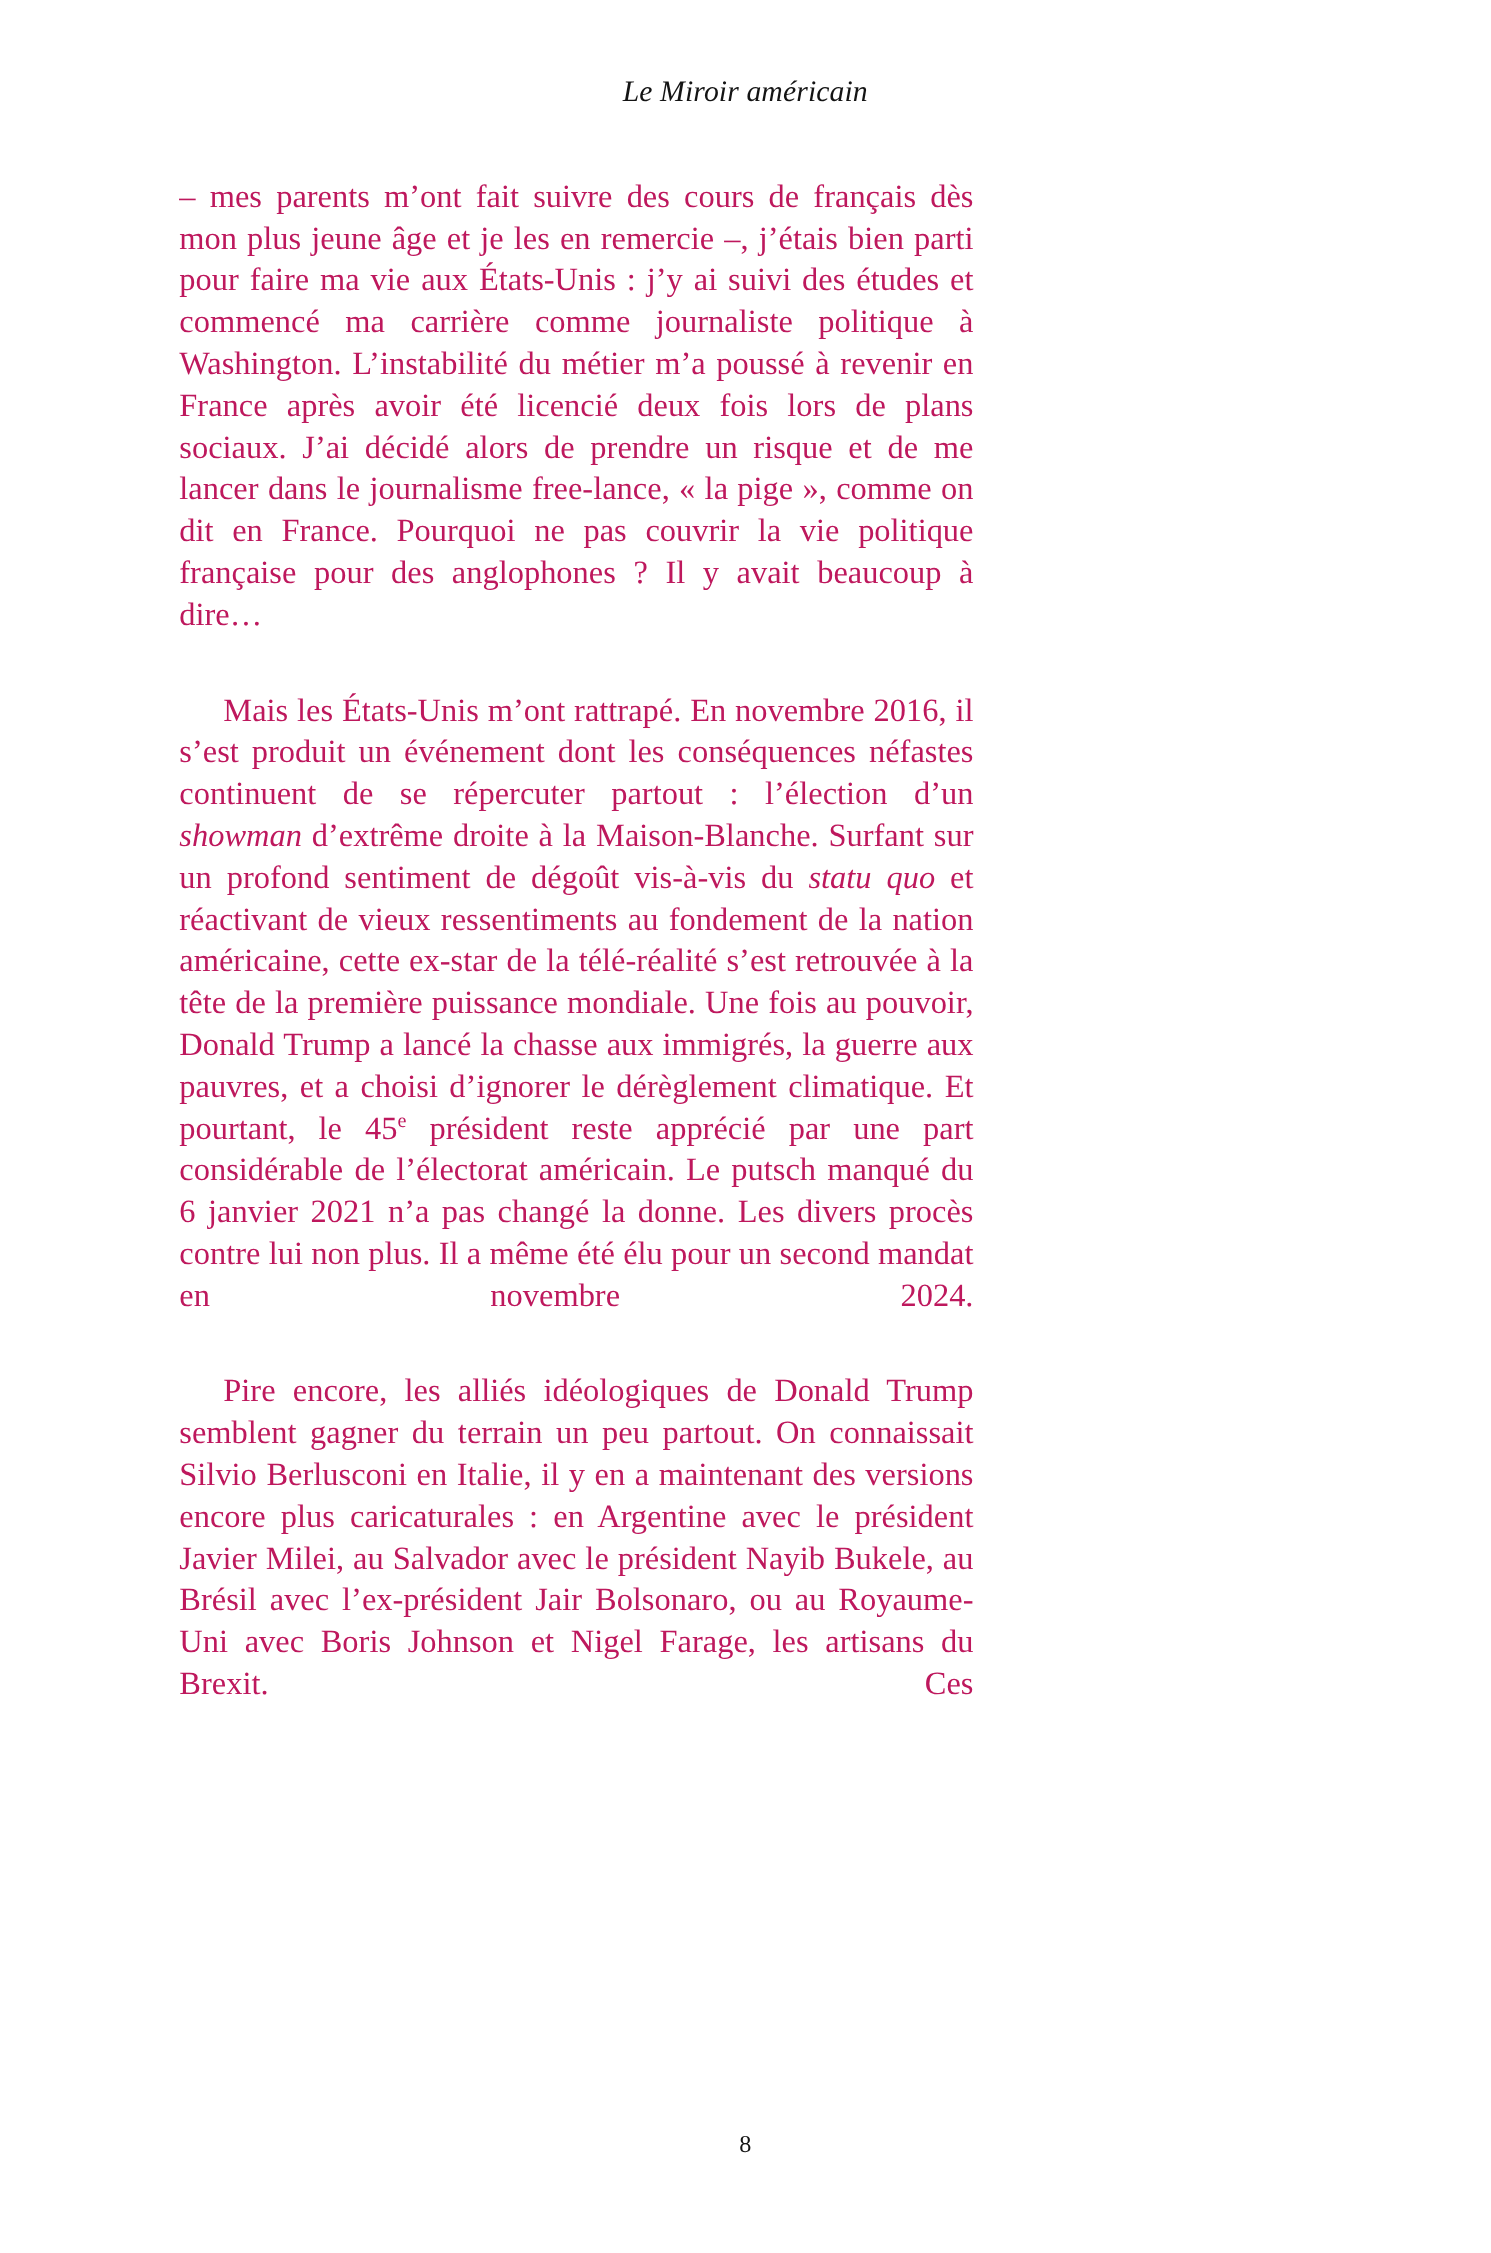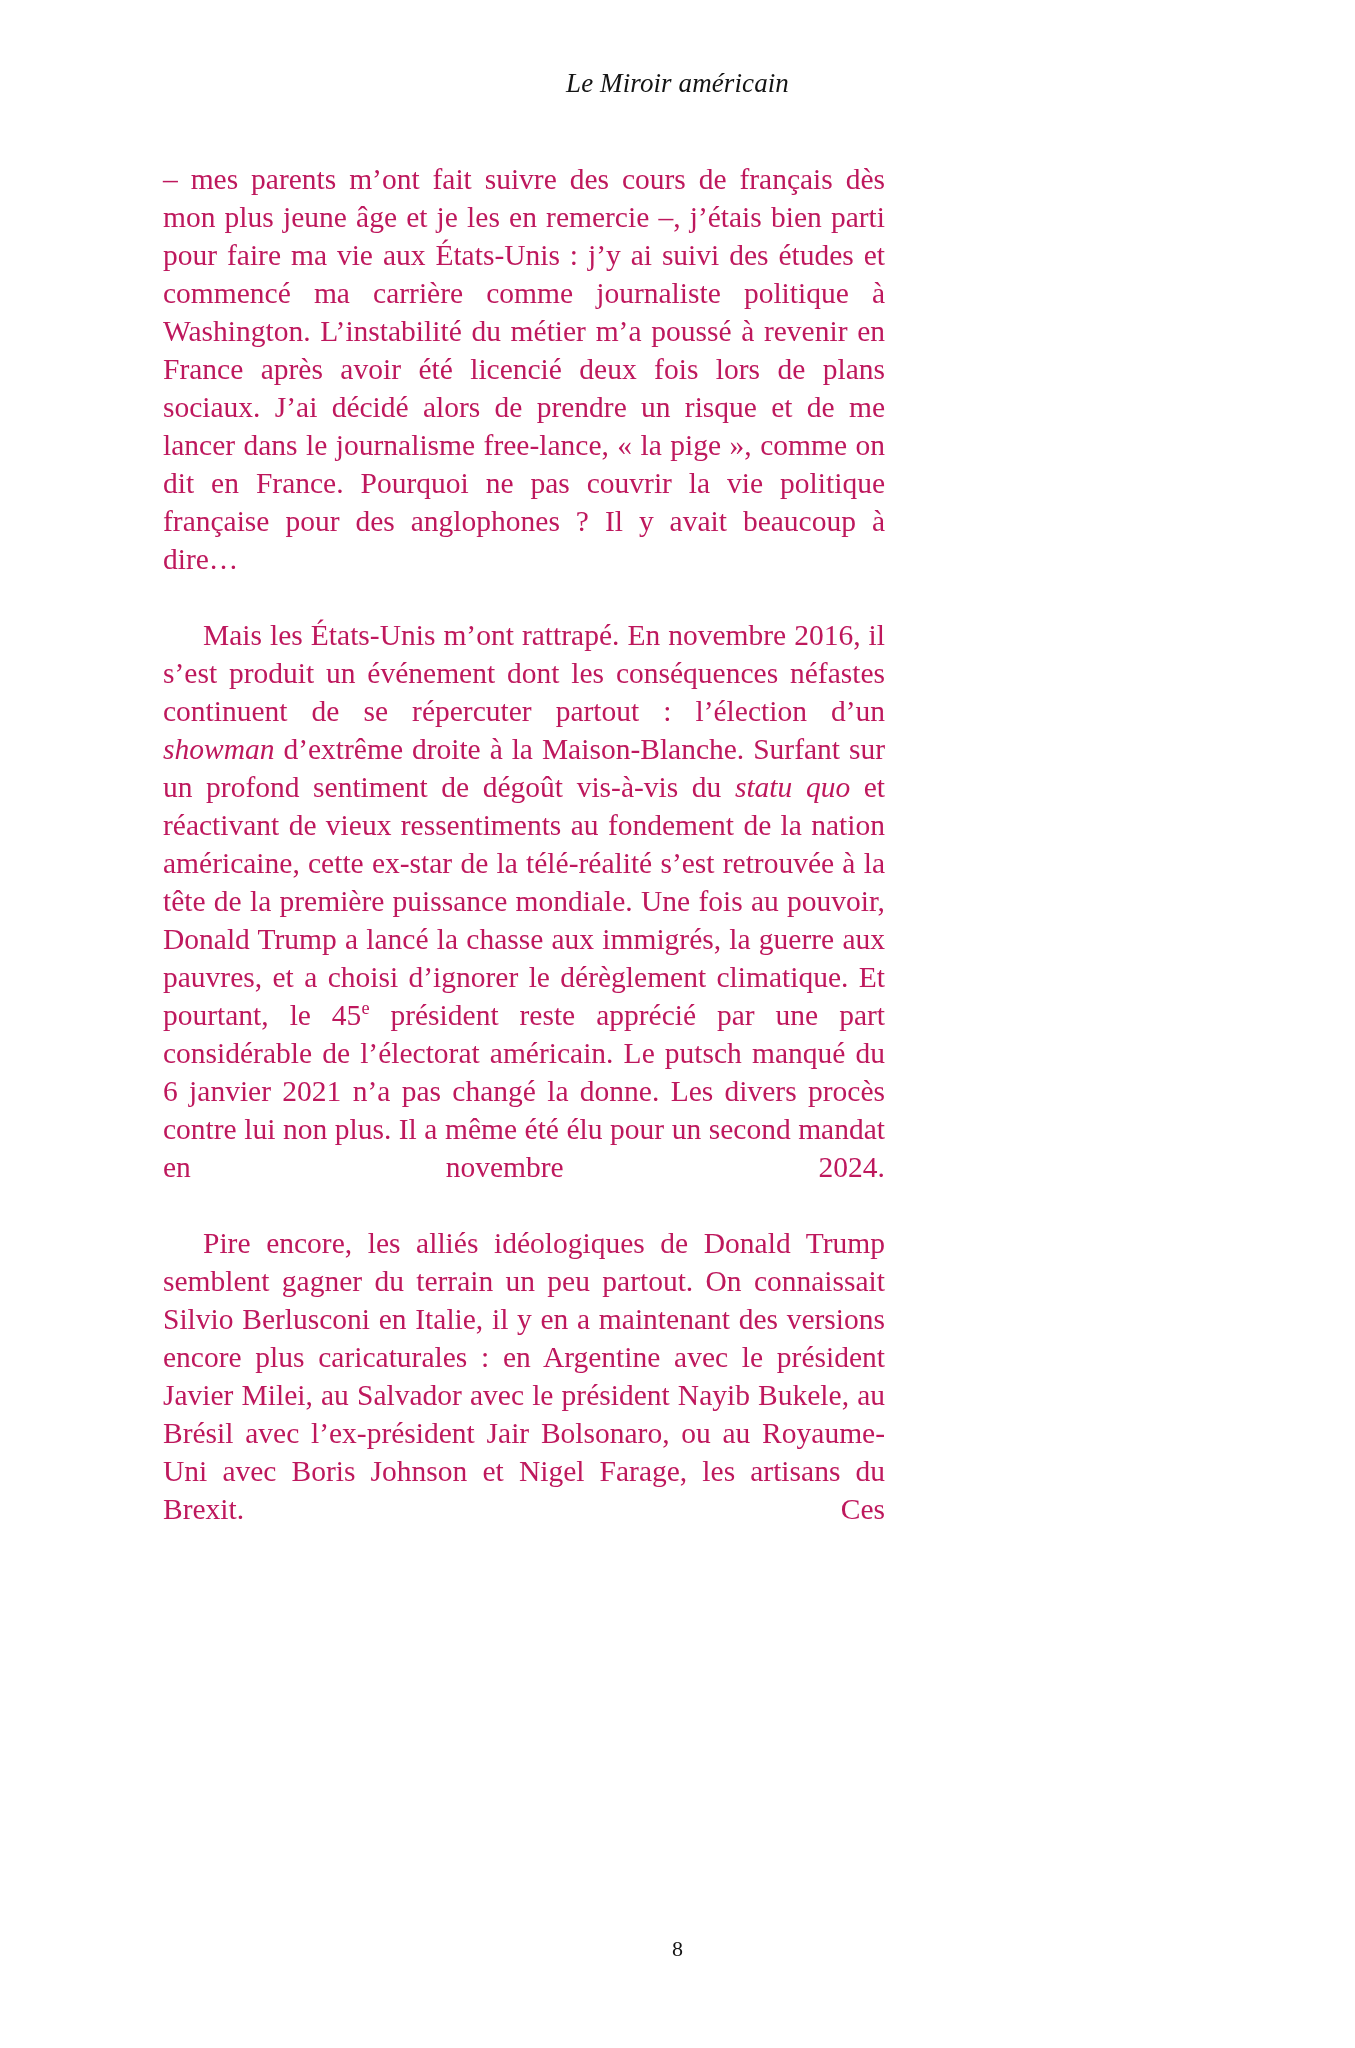"Mais les États-Unis m’ont rattrapé." .para.indent { margin-top: 0 -> 11px }
